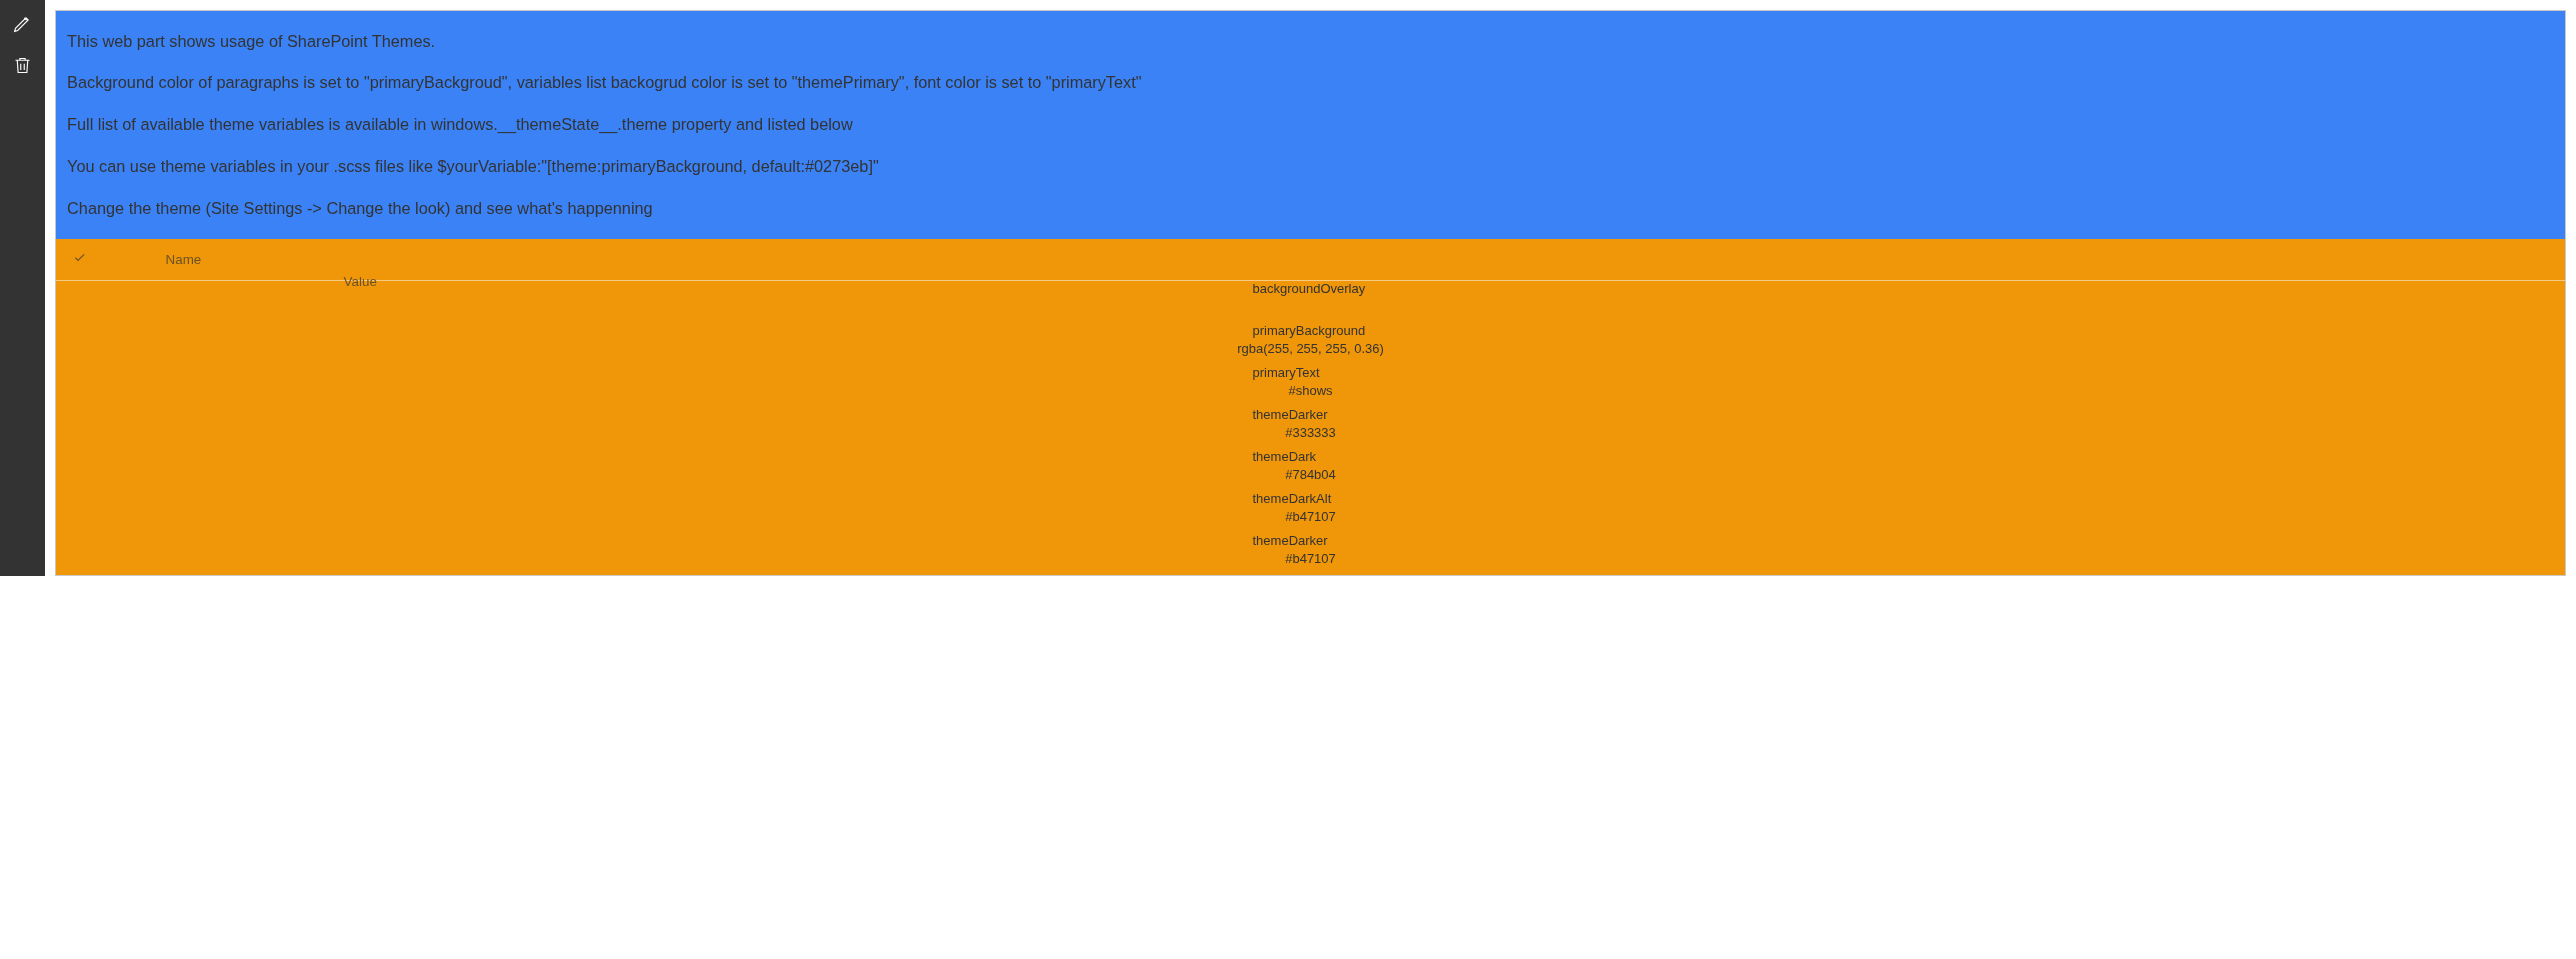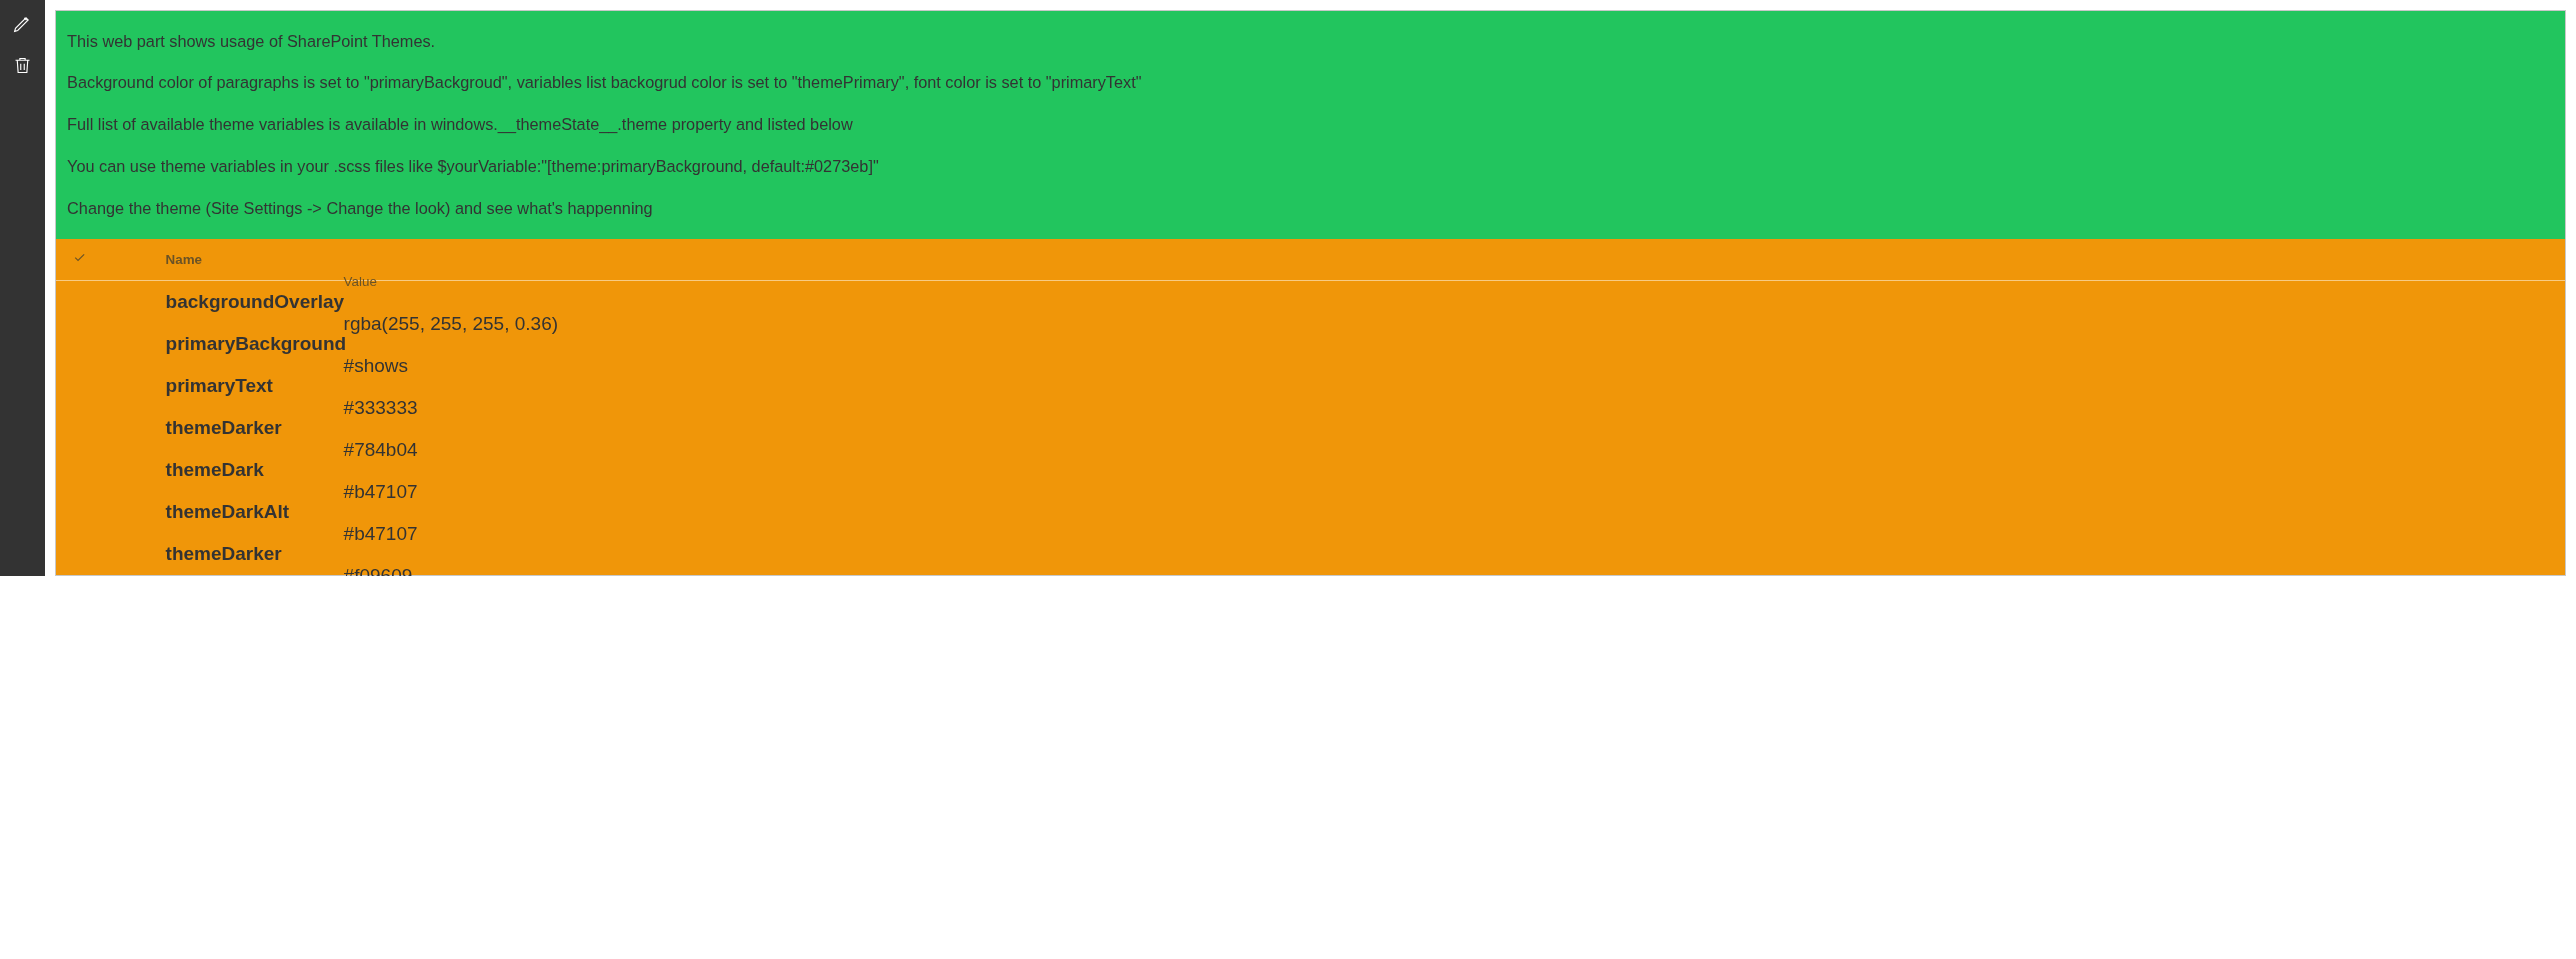"This web part shows usage" .main { background: #22c55e -> #3b82f6 }
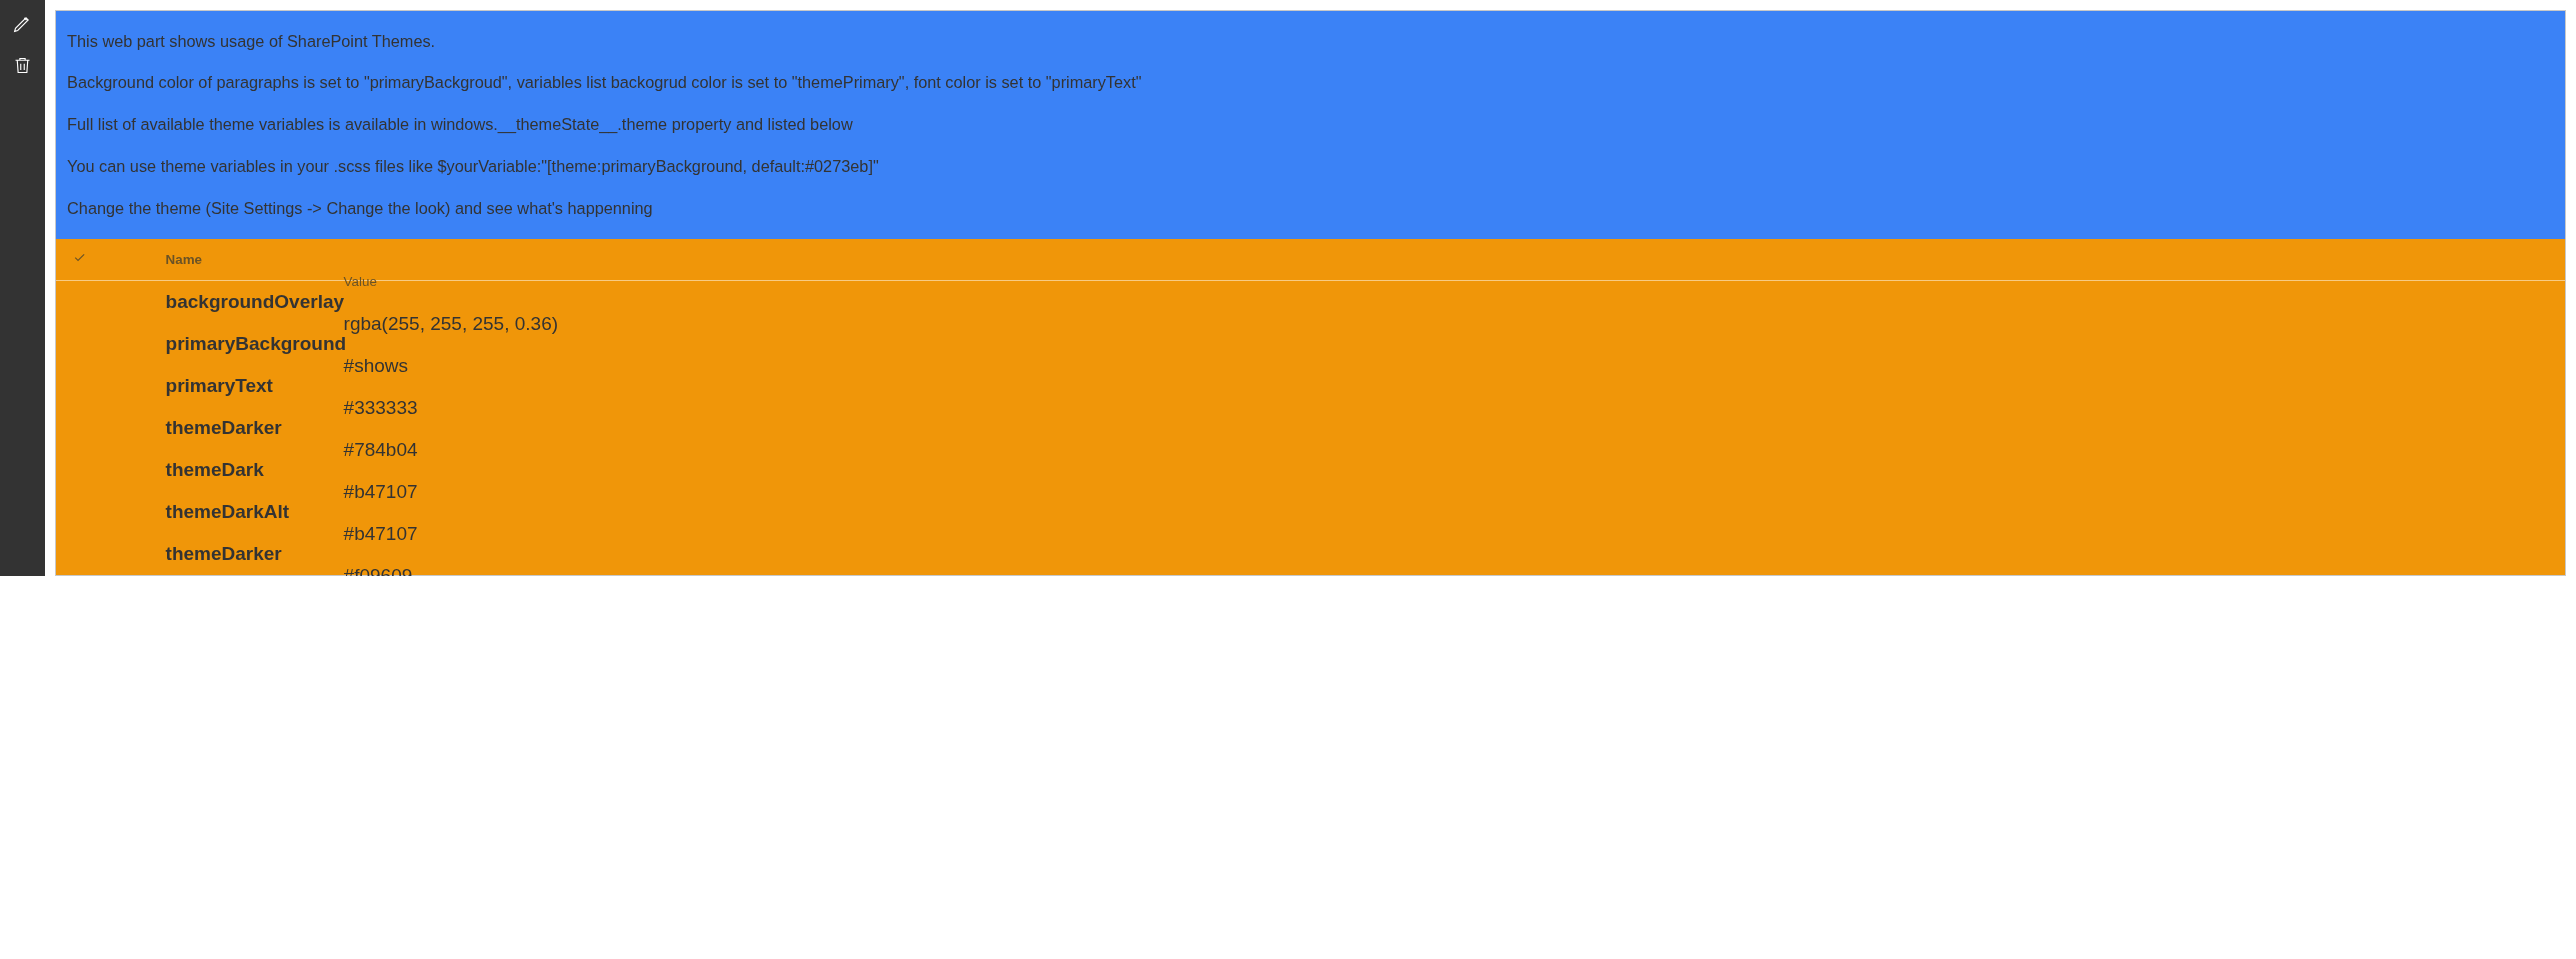"Name" .col-name { font-weight: bold -> none }
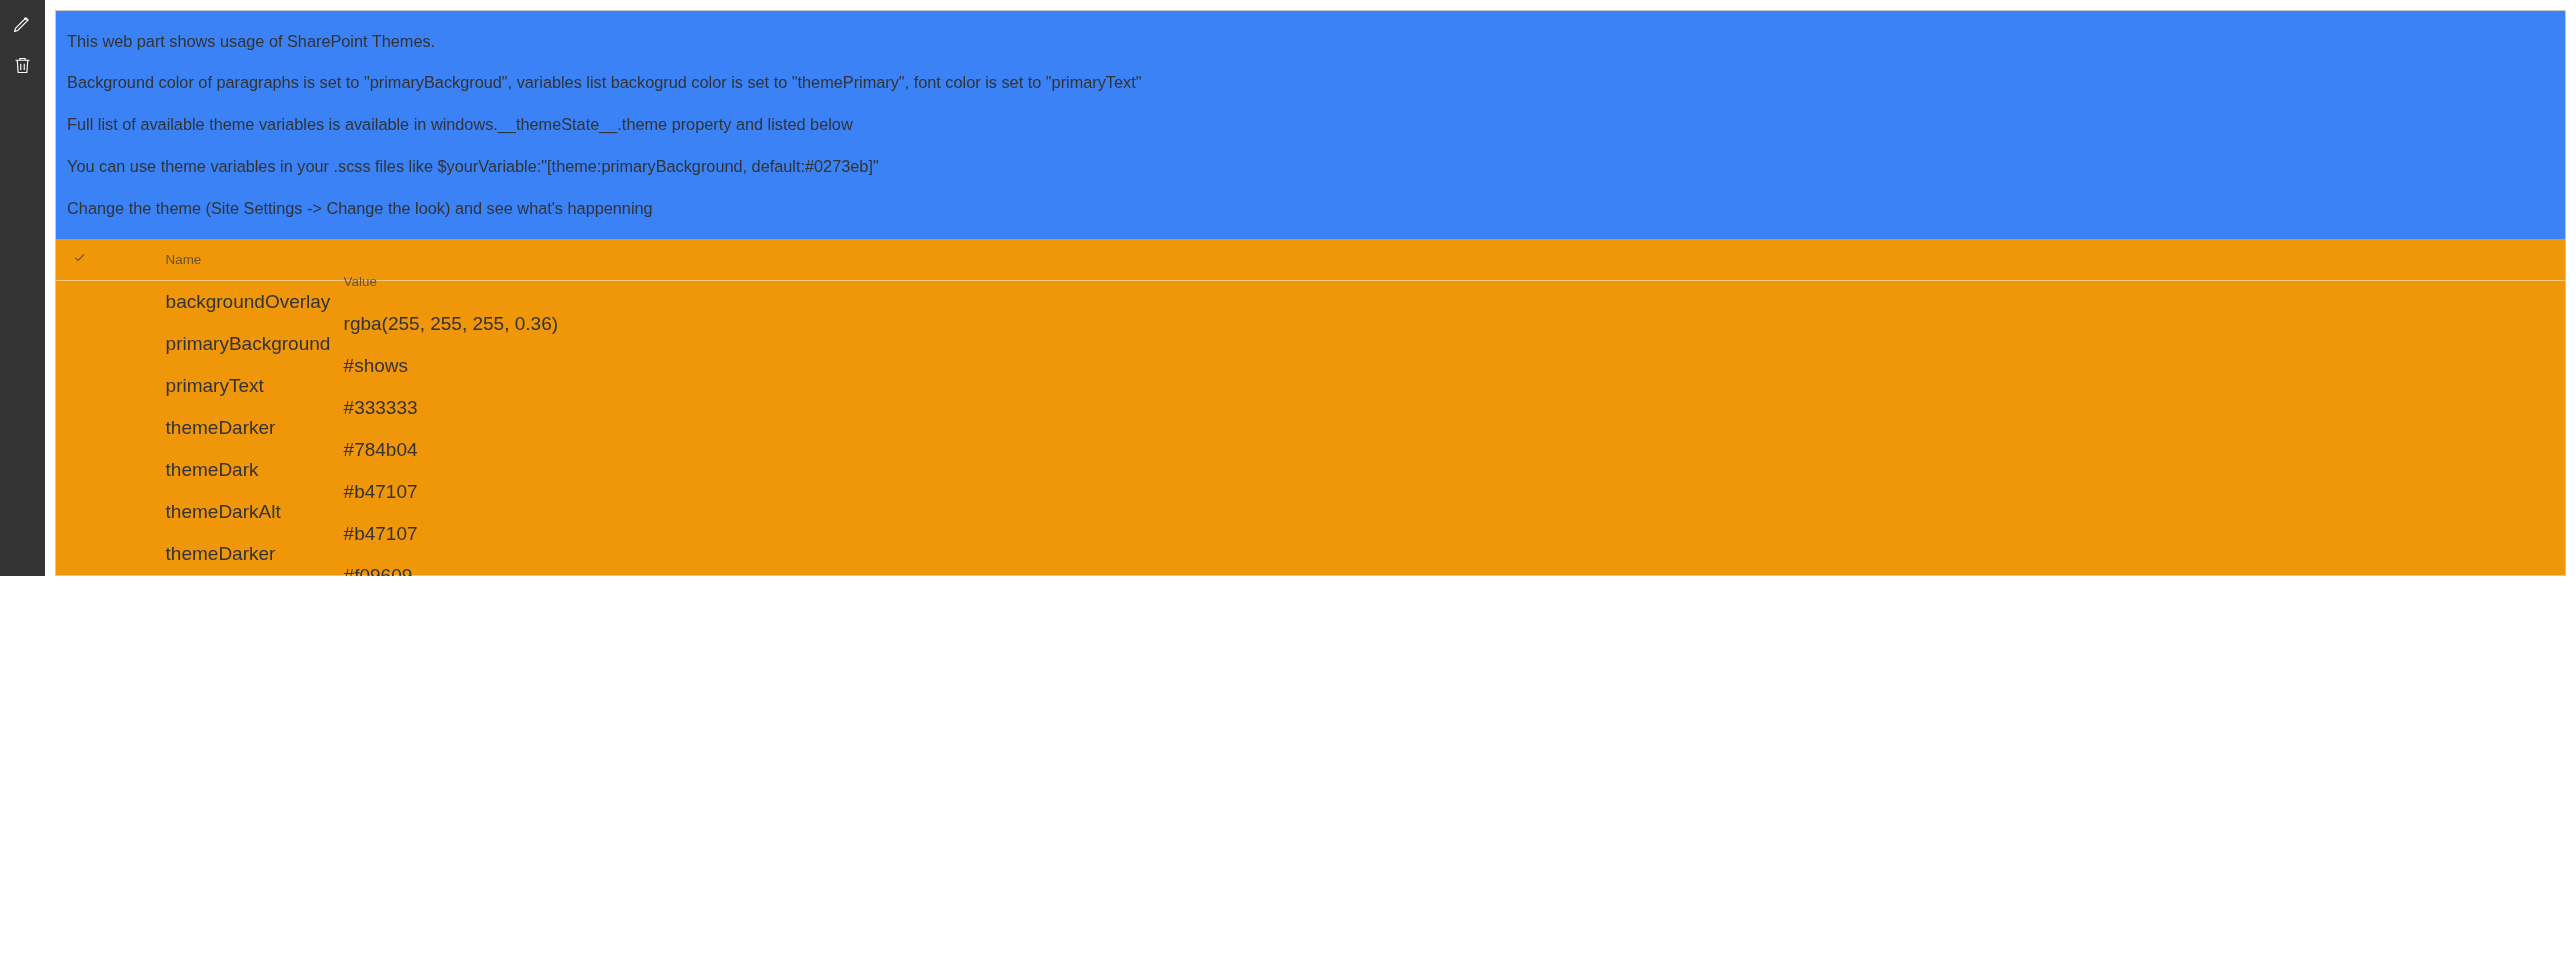"backgroundOverlay" .table-row { flex-direction: none -> column; font-size: 19px -> 13px }
